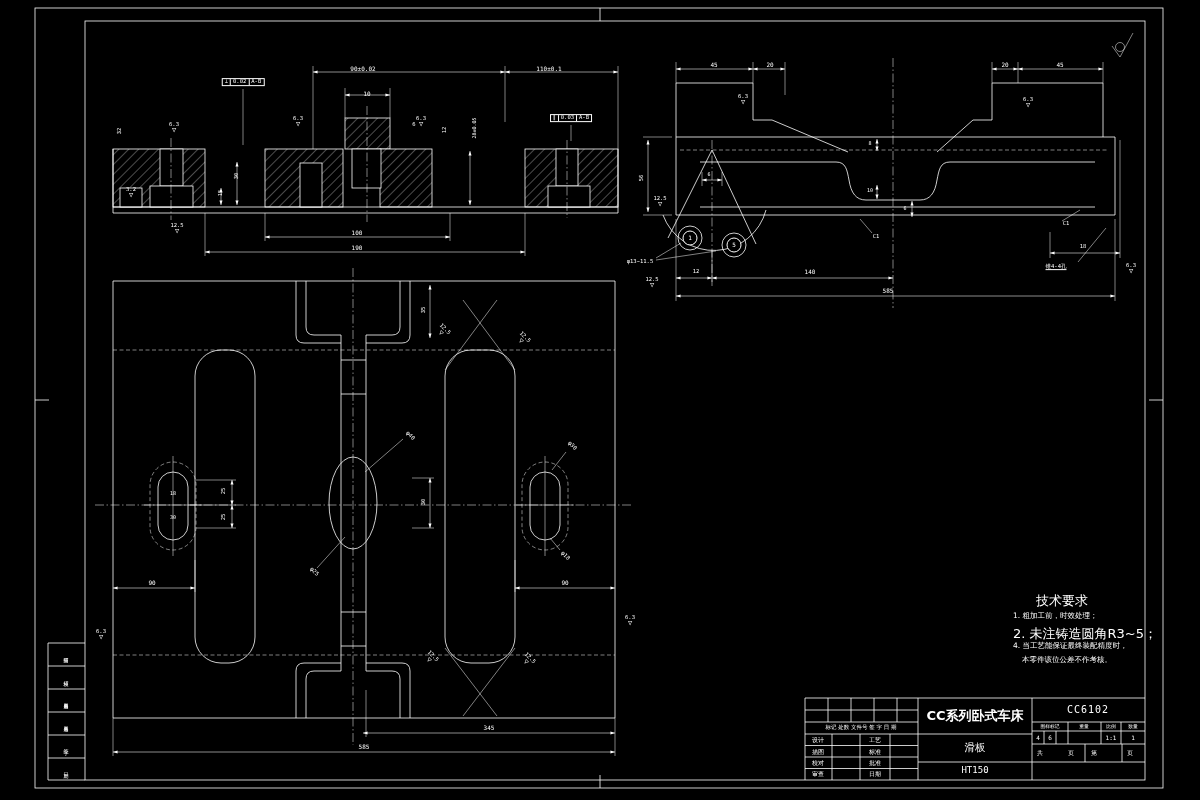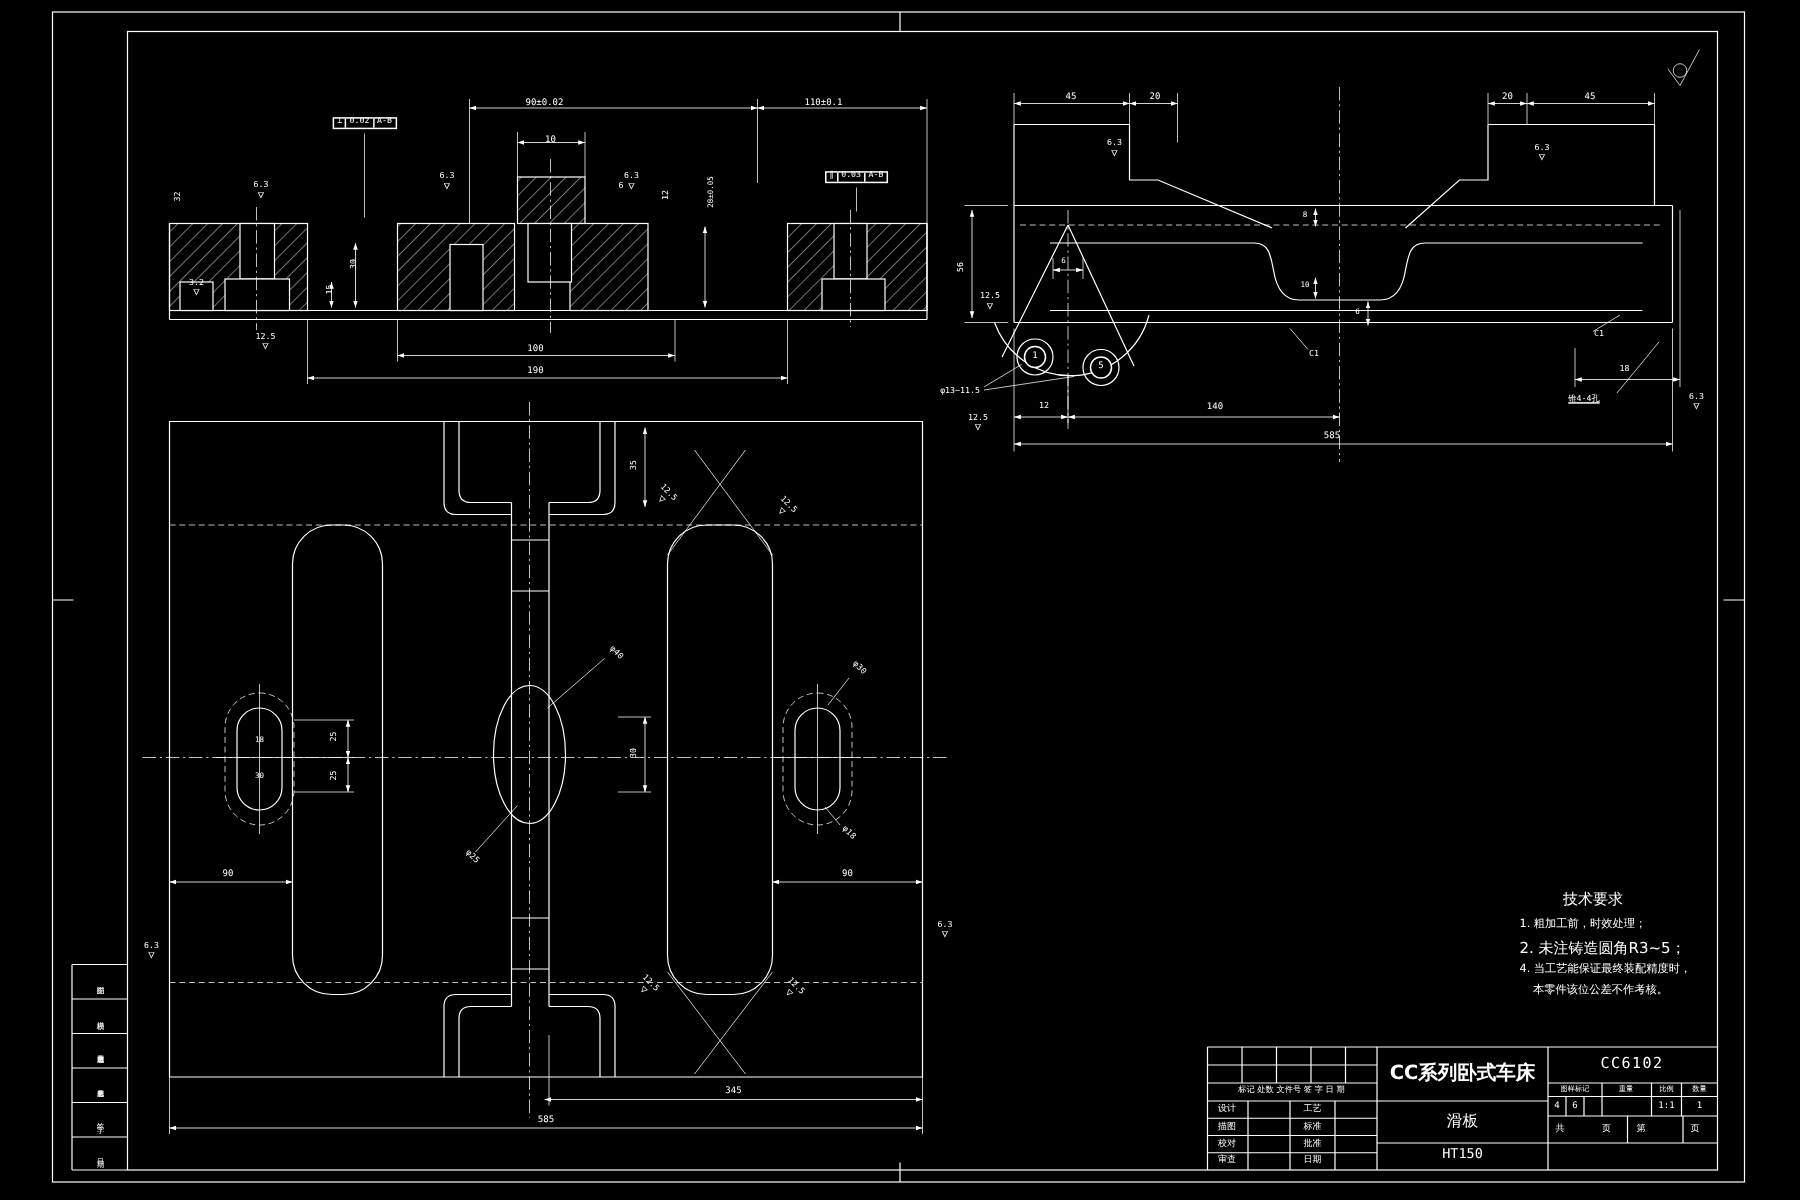"技术要求" div.ct { font-size: 10px -> 13px }
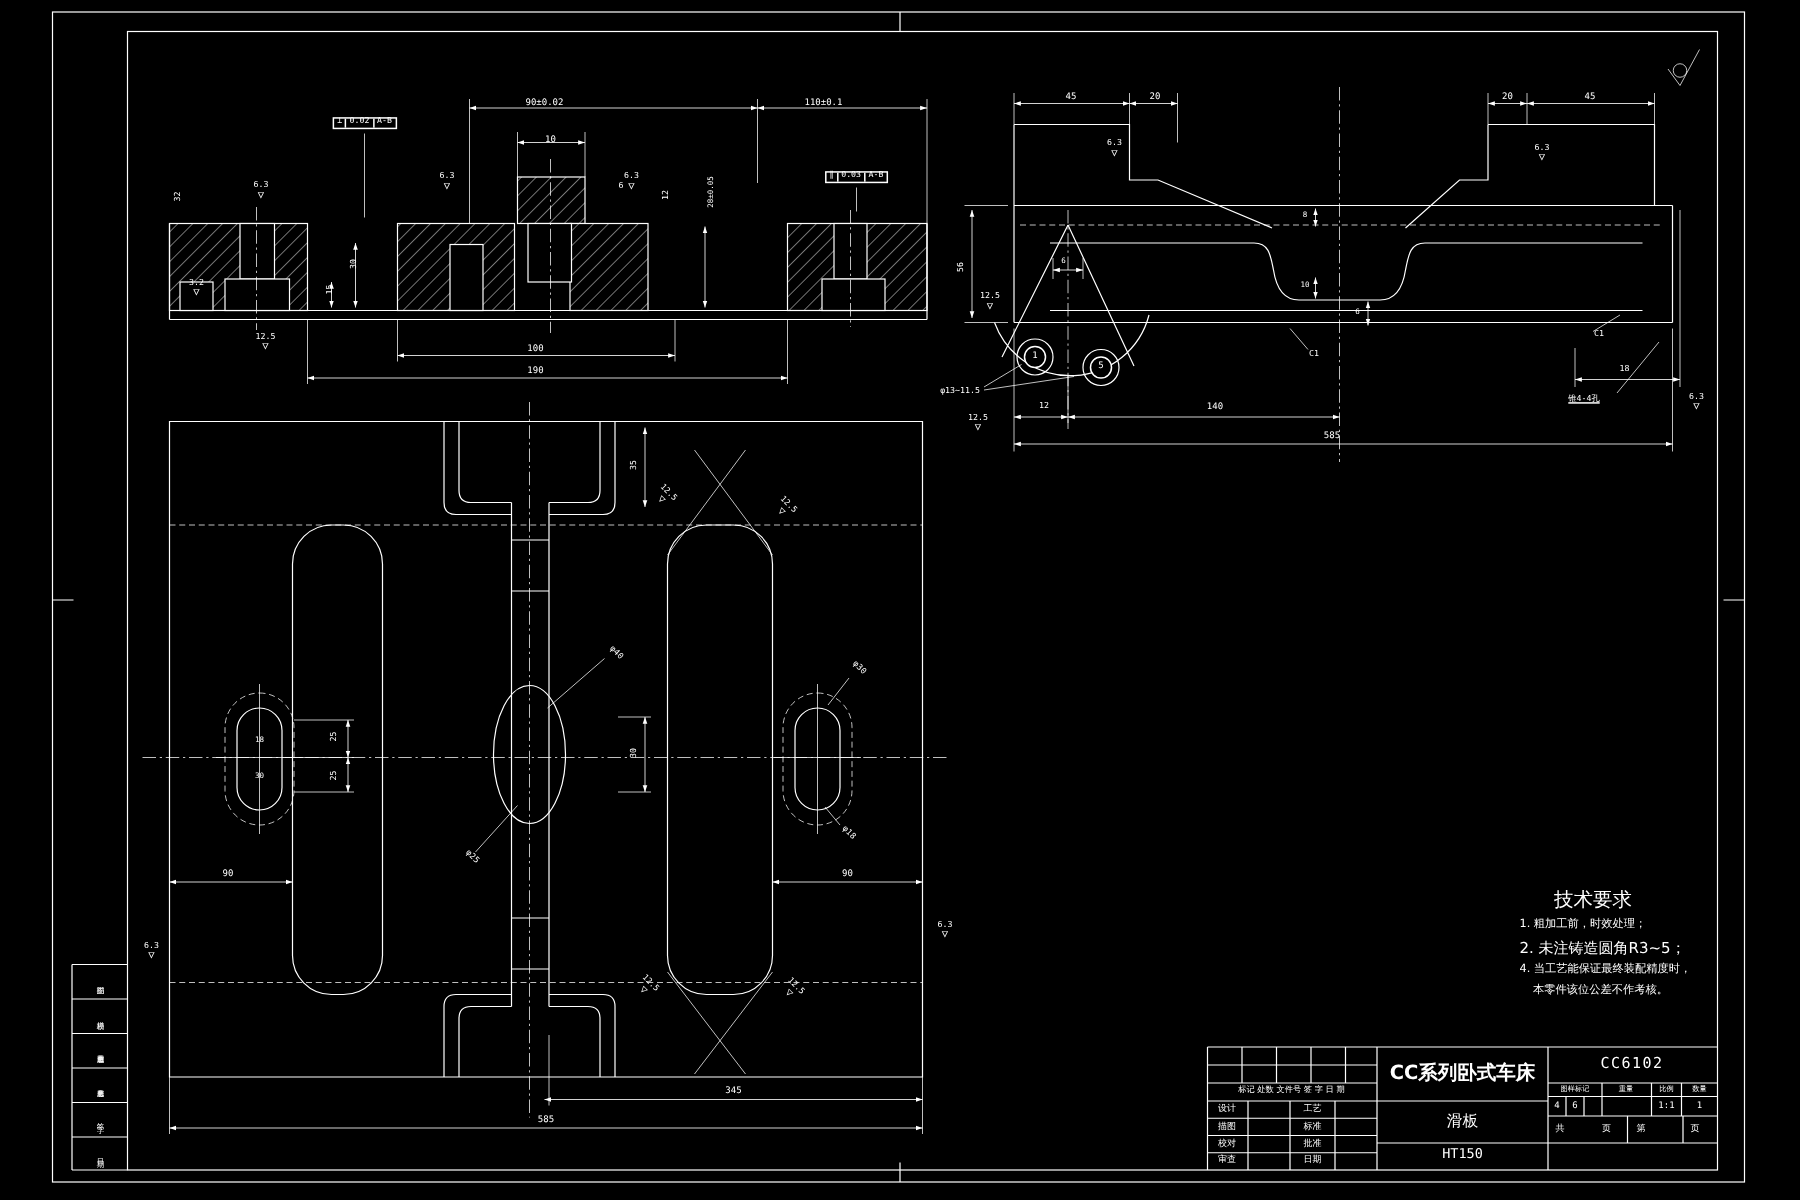"2. 未注铸造圆角R3~5；" div.lt { font-size: 10px -> 13px }
